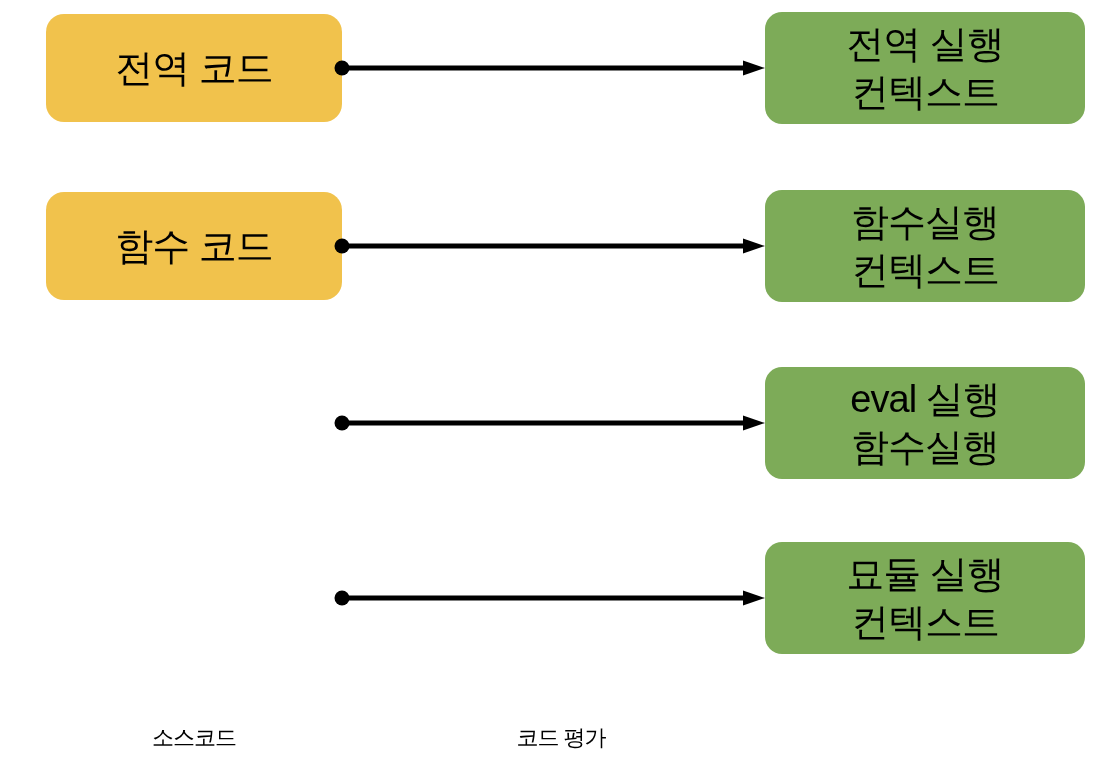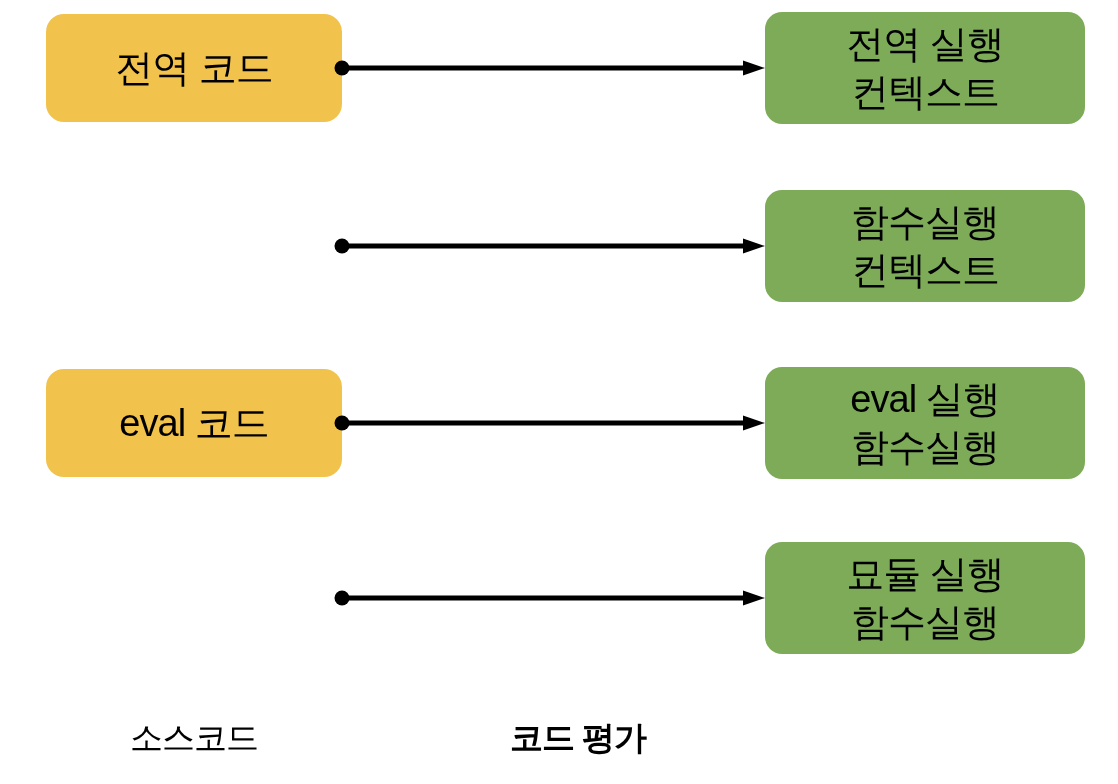"함수 코드" div.src-box { html: none -> <div>함수 코드</div> }
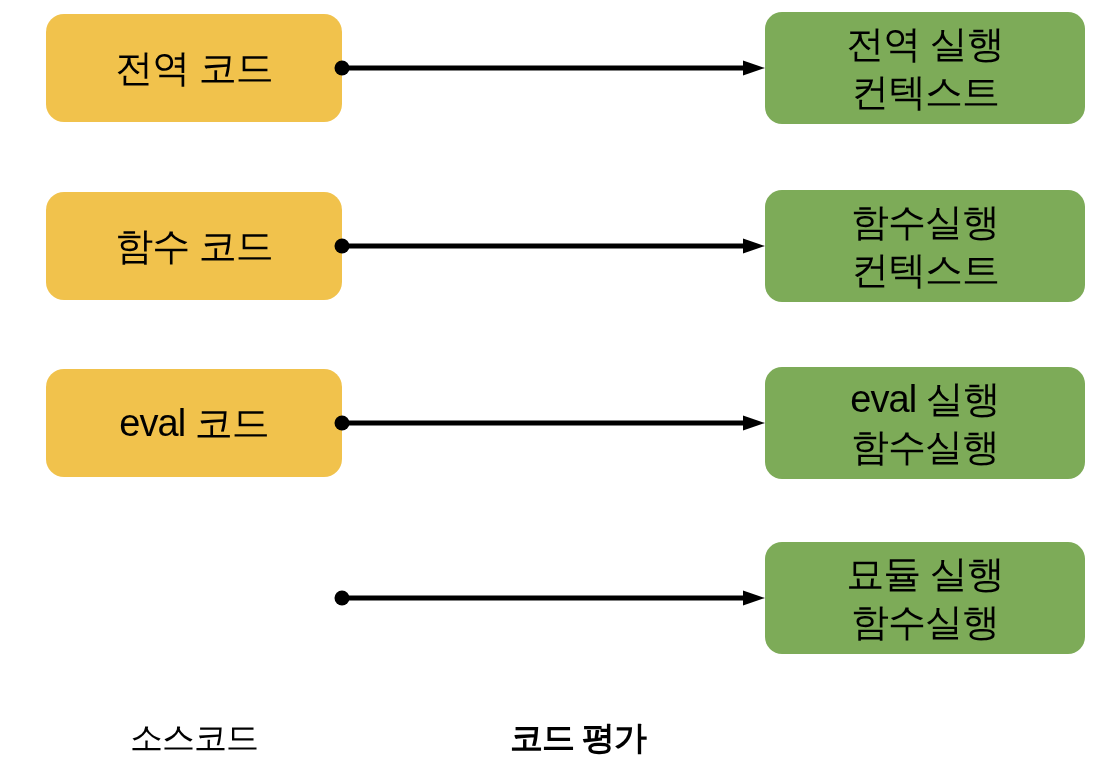"eval 코드" div.src-box { html: <div>eval 코드</div> -> none }
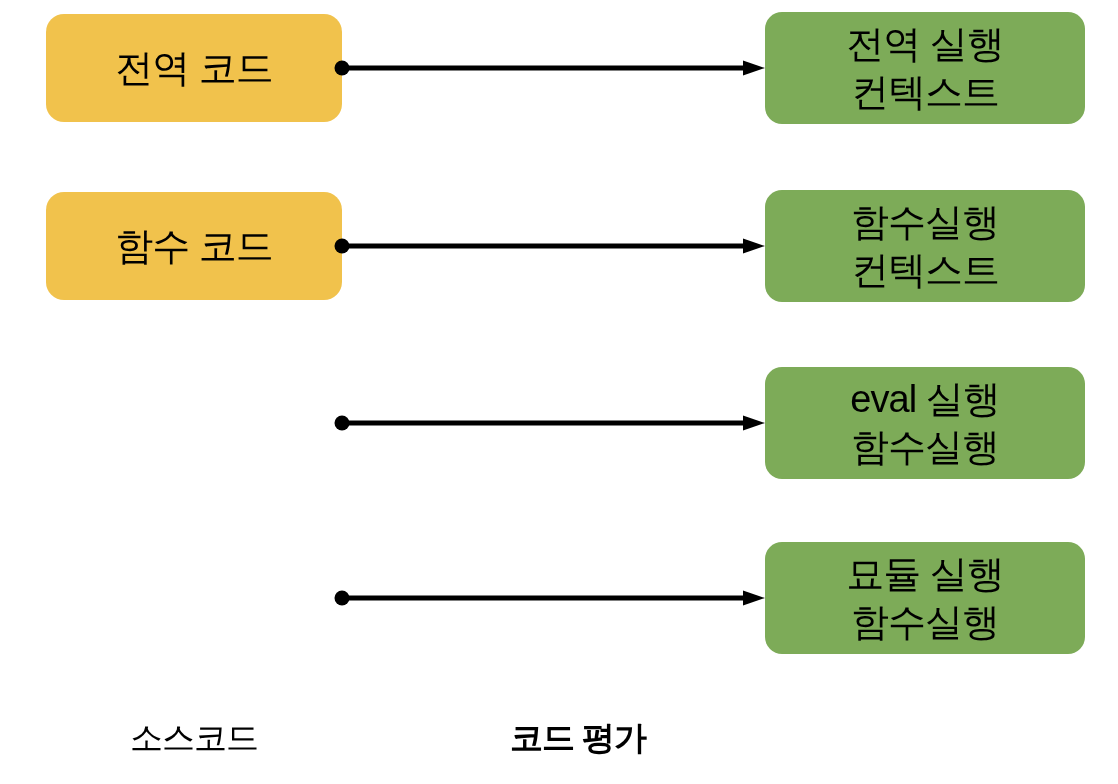"묘듈 실행" div.tgt-box { text: 함수실행 -> 컨텍스트 }
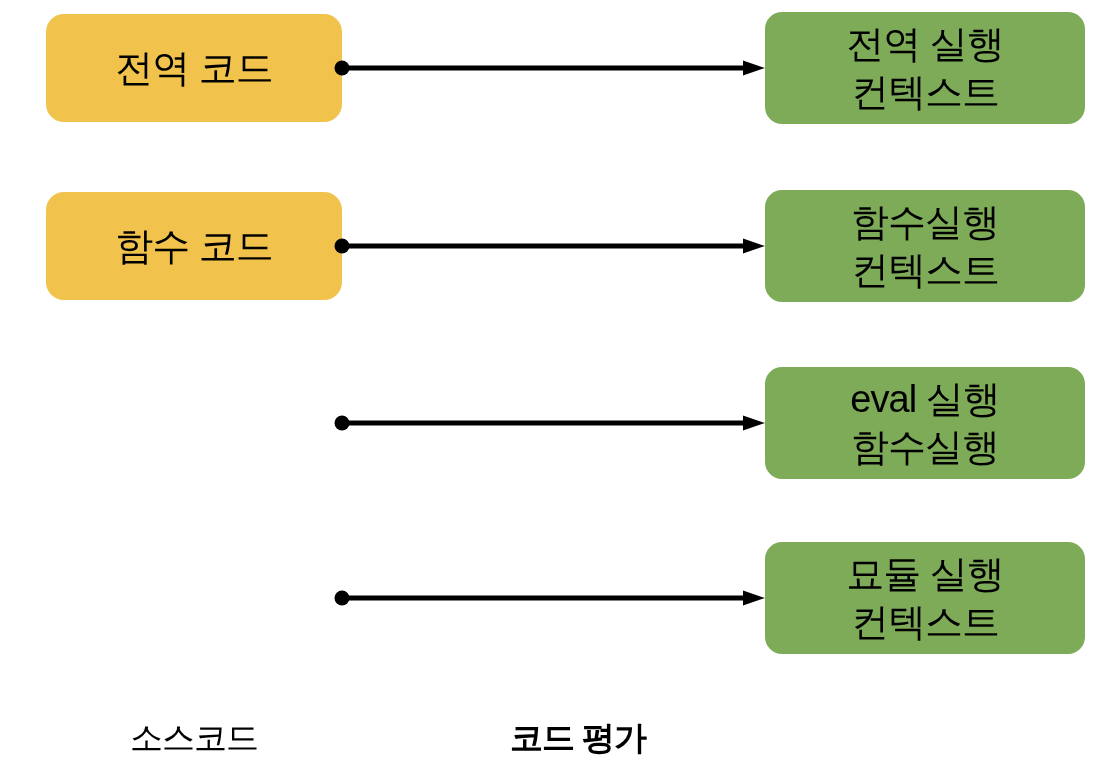"소스코드" .footer-label { font-size: 33px -> 22px }
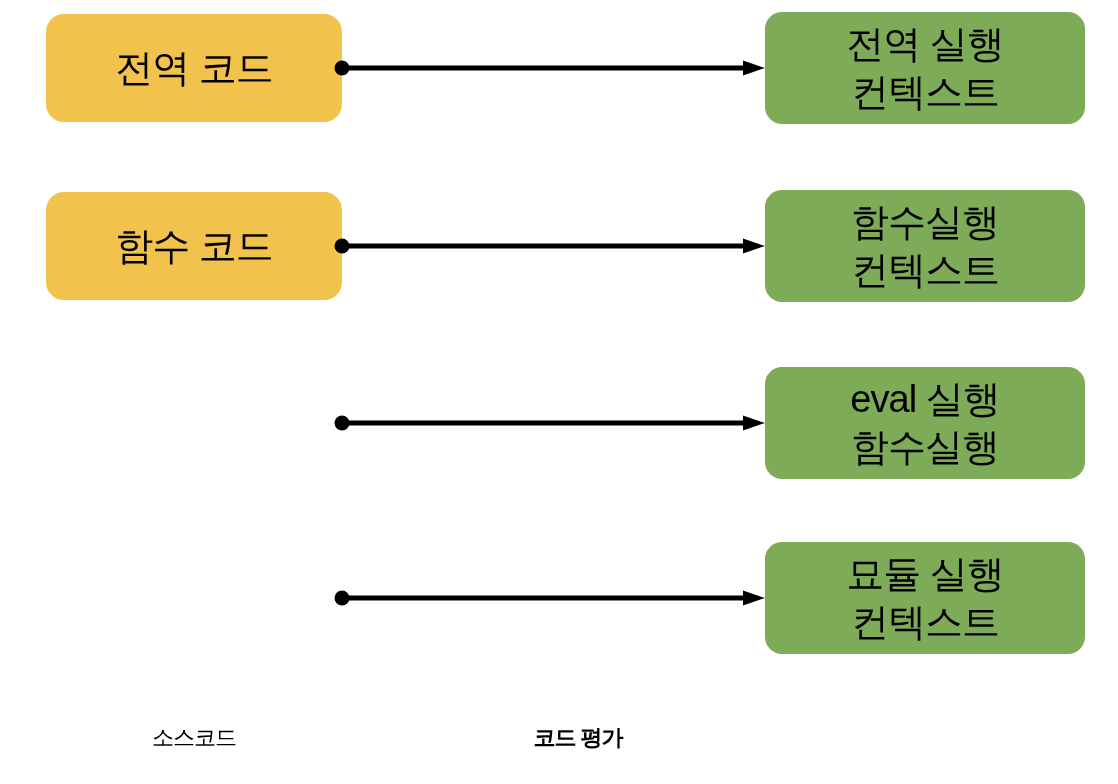"코드 평가" .footer-evaluation { font-weight: bold -> none; left: 438px -> 421px }
